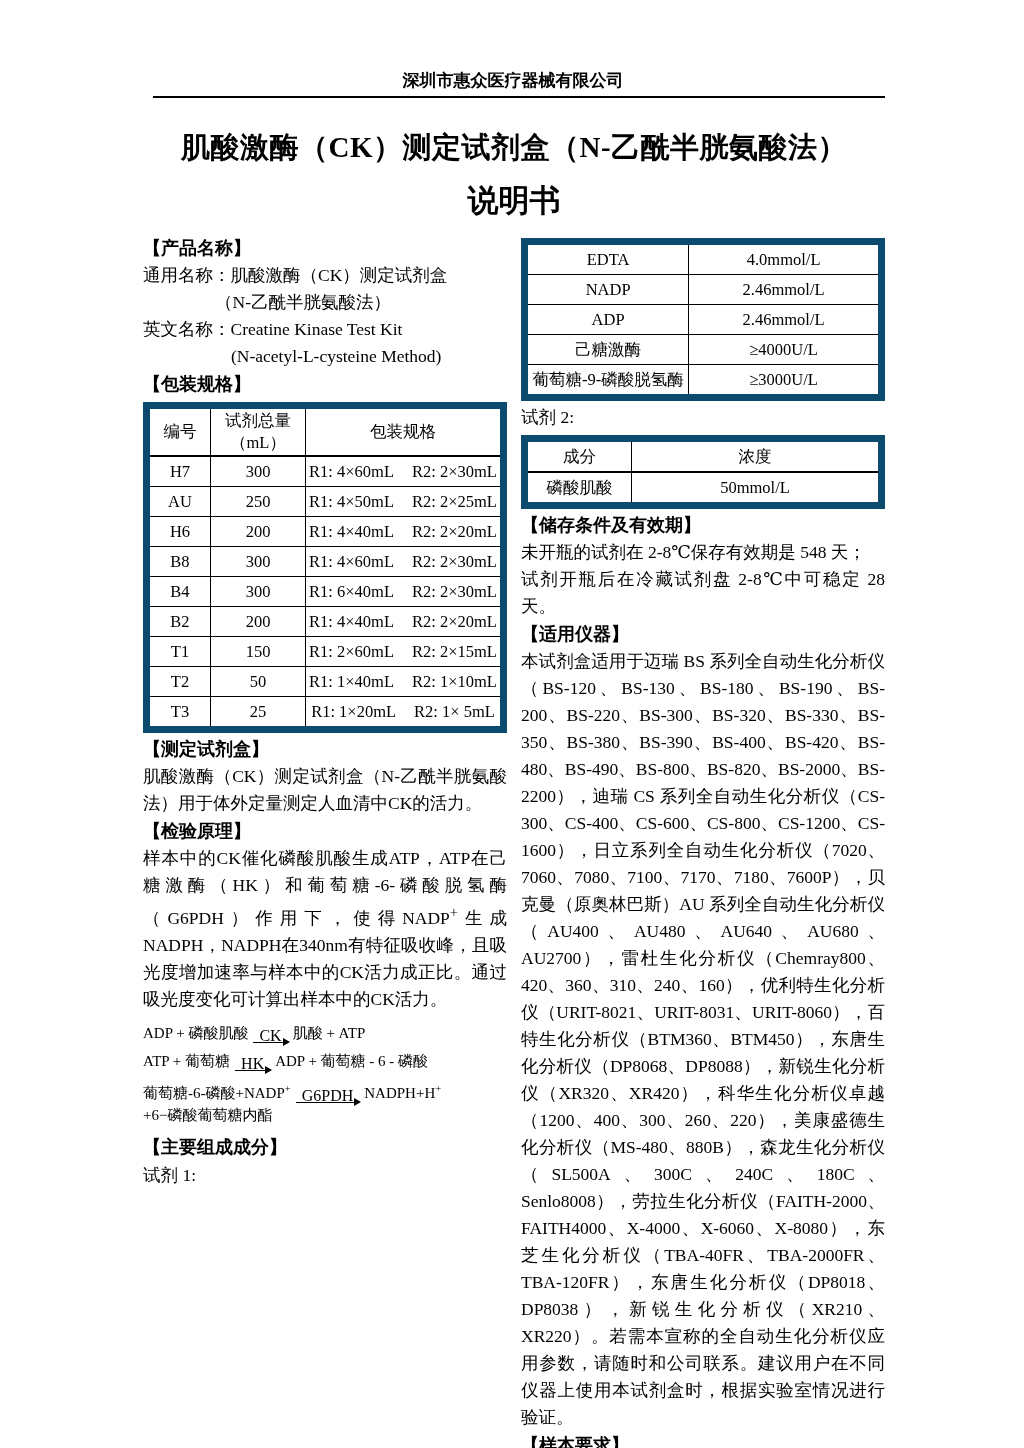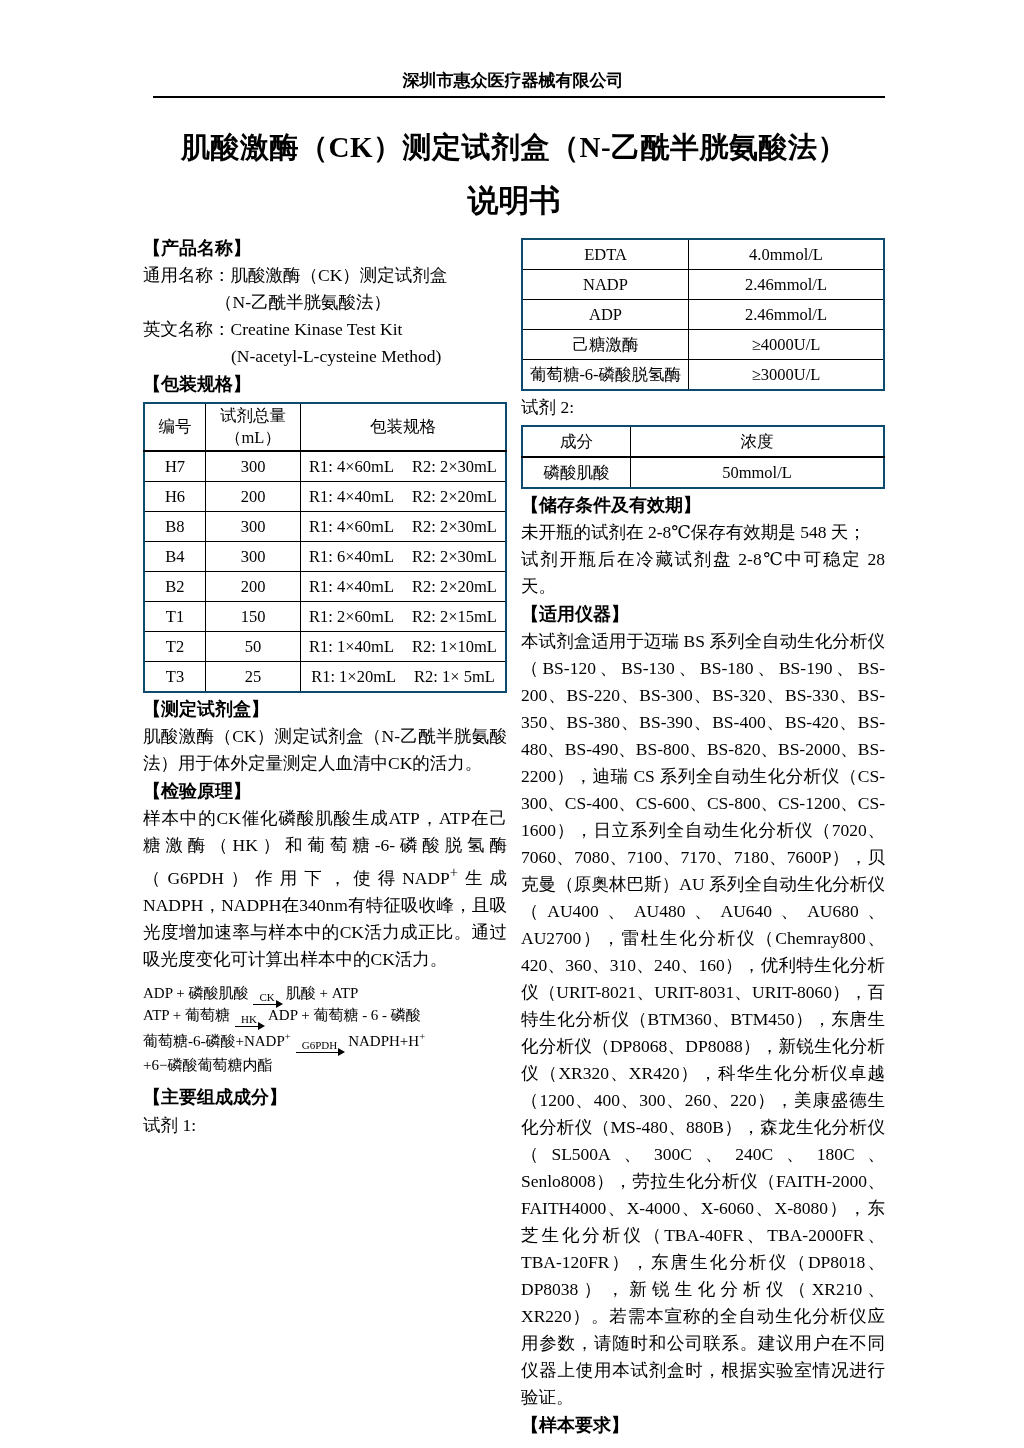"EDTA" table.tbl { border: 2px solid #0c4a6e -> 7px solid #0c4a6e }
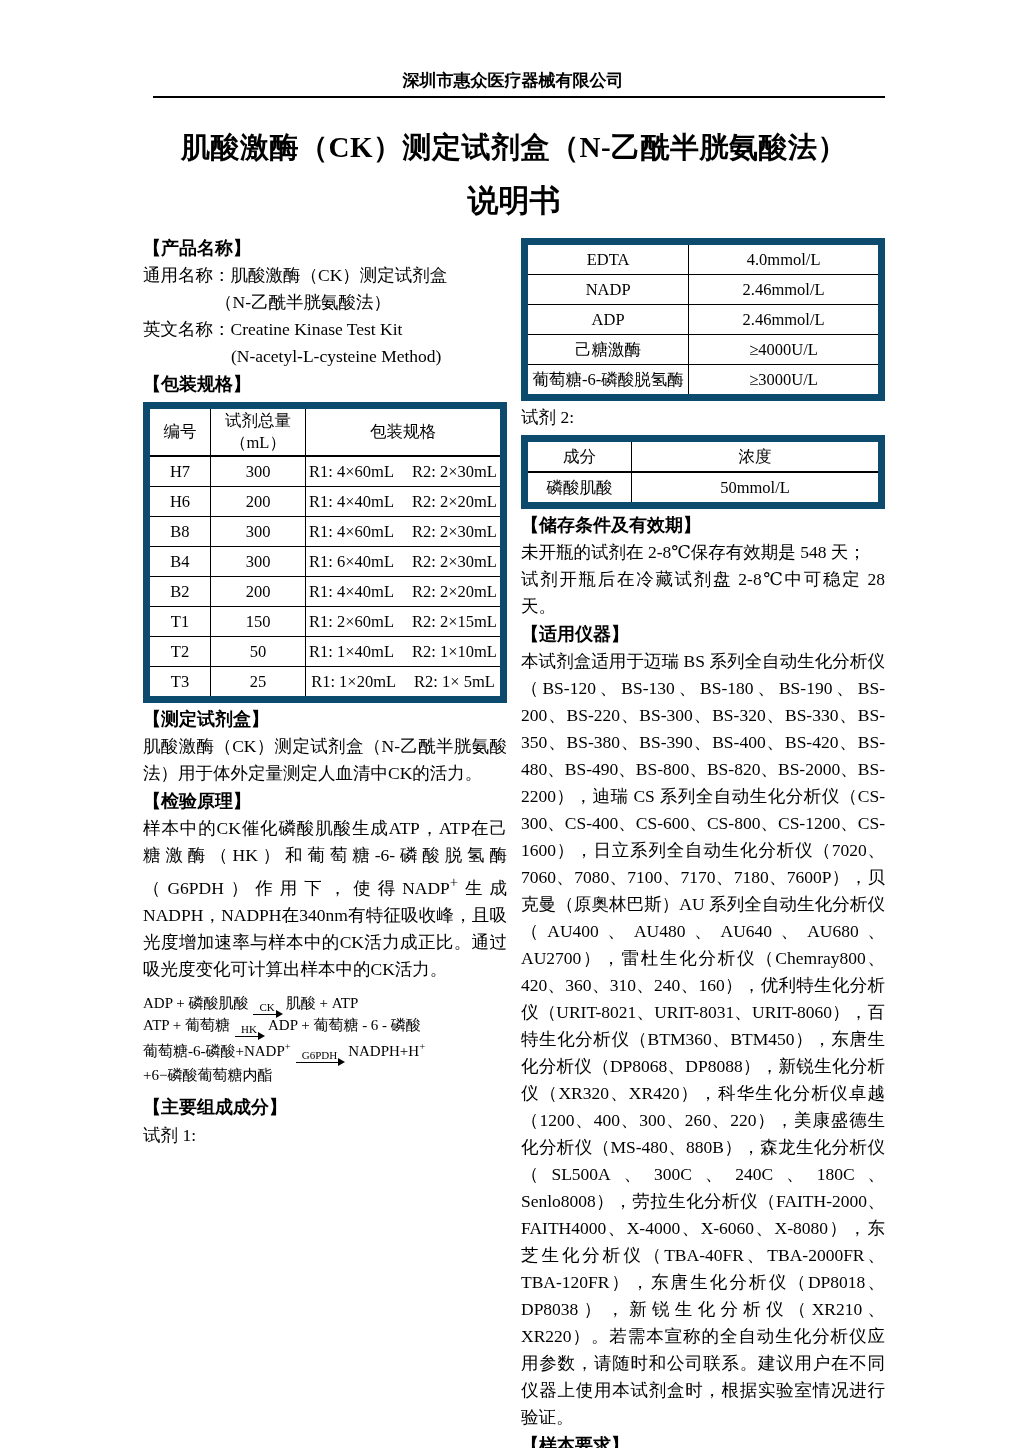"葡萄糖-6-磷酸脱氢酶" td.c-name { text: -6- -> -9- }
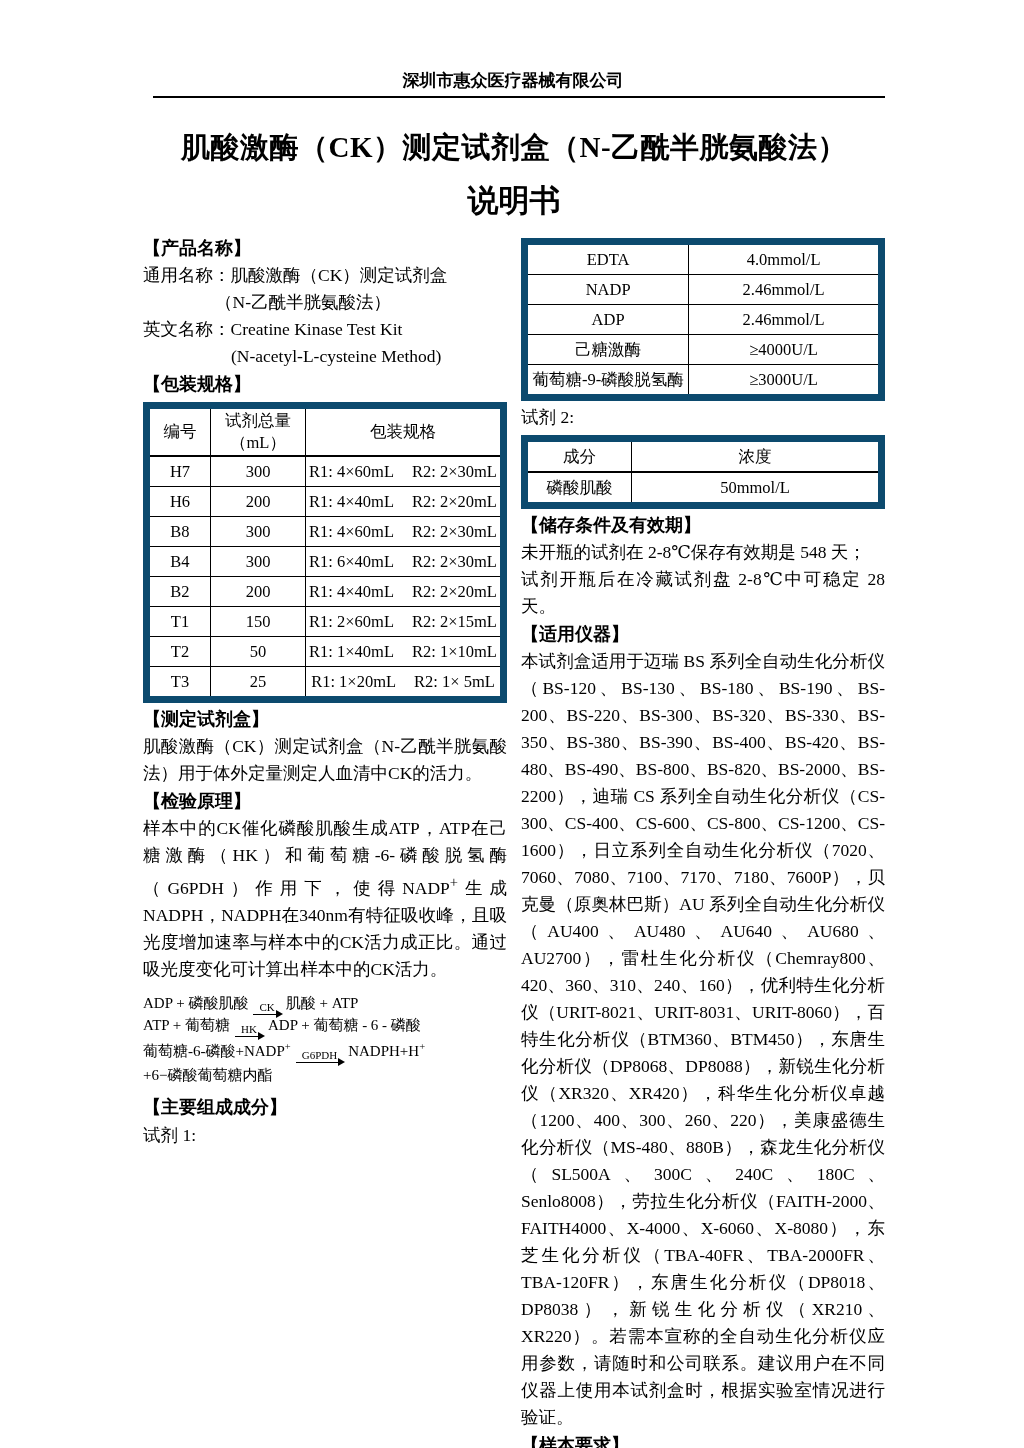"AU" tr { html: none -> <tr> <td>AU</td> <td>250</td> <td> <span>R1: 4×50mL</span><span>R2: 2×25mL</span> </td> </tr> }
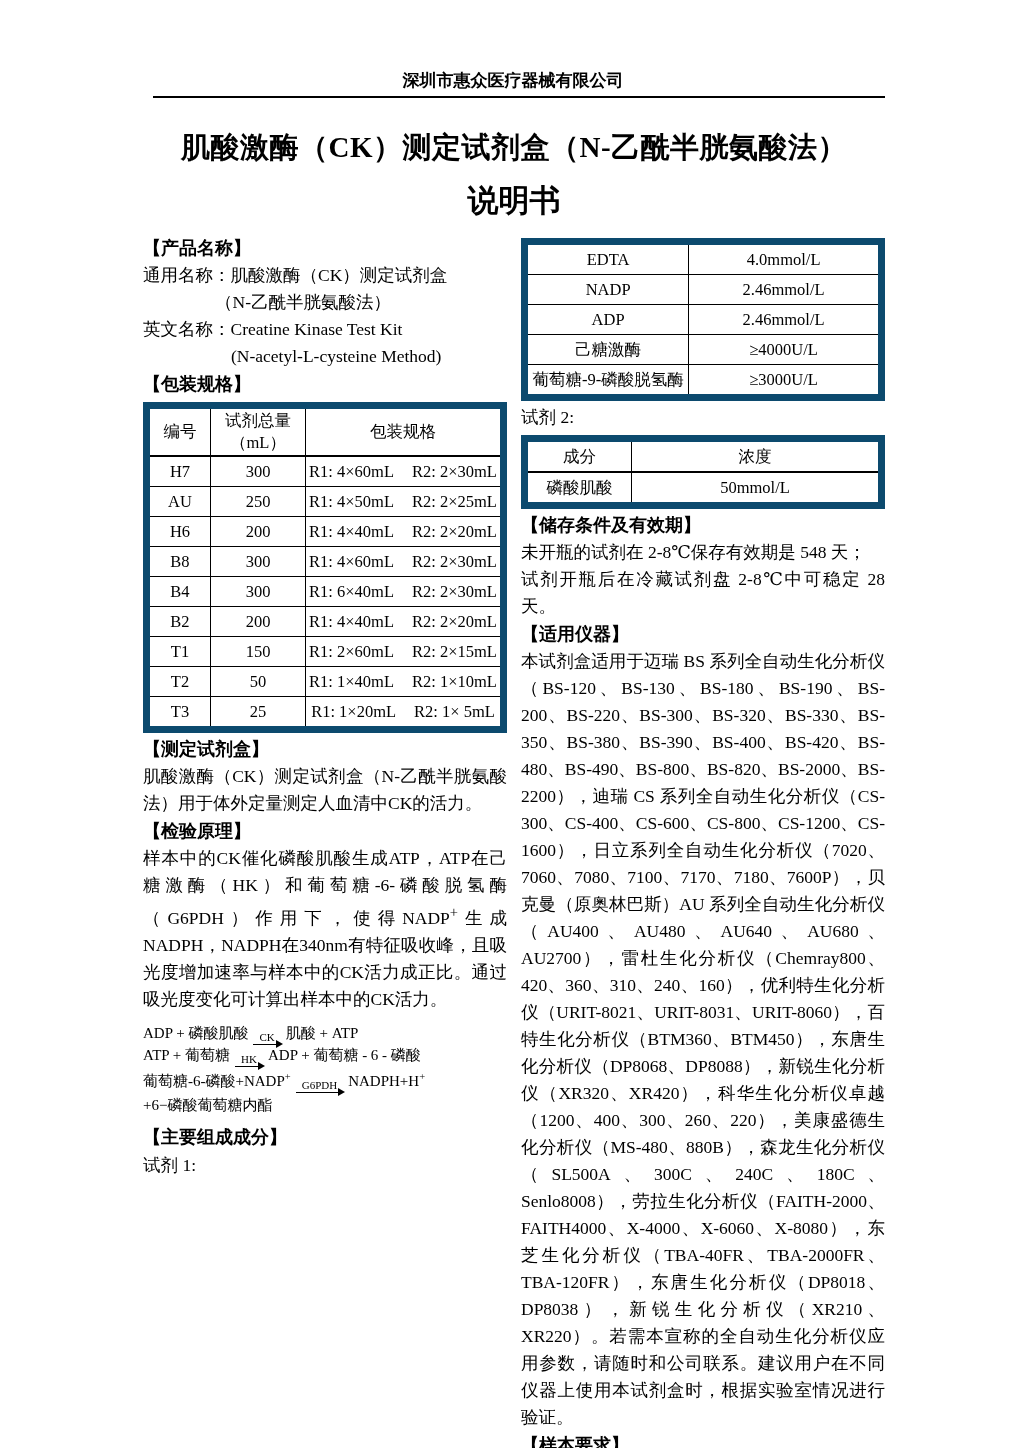"ADP + 磷酸肌酸" .rxn { margin: 0 0 -> 8px 0 }
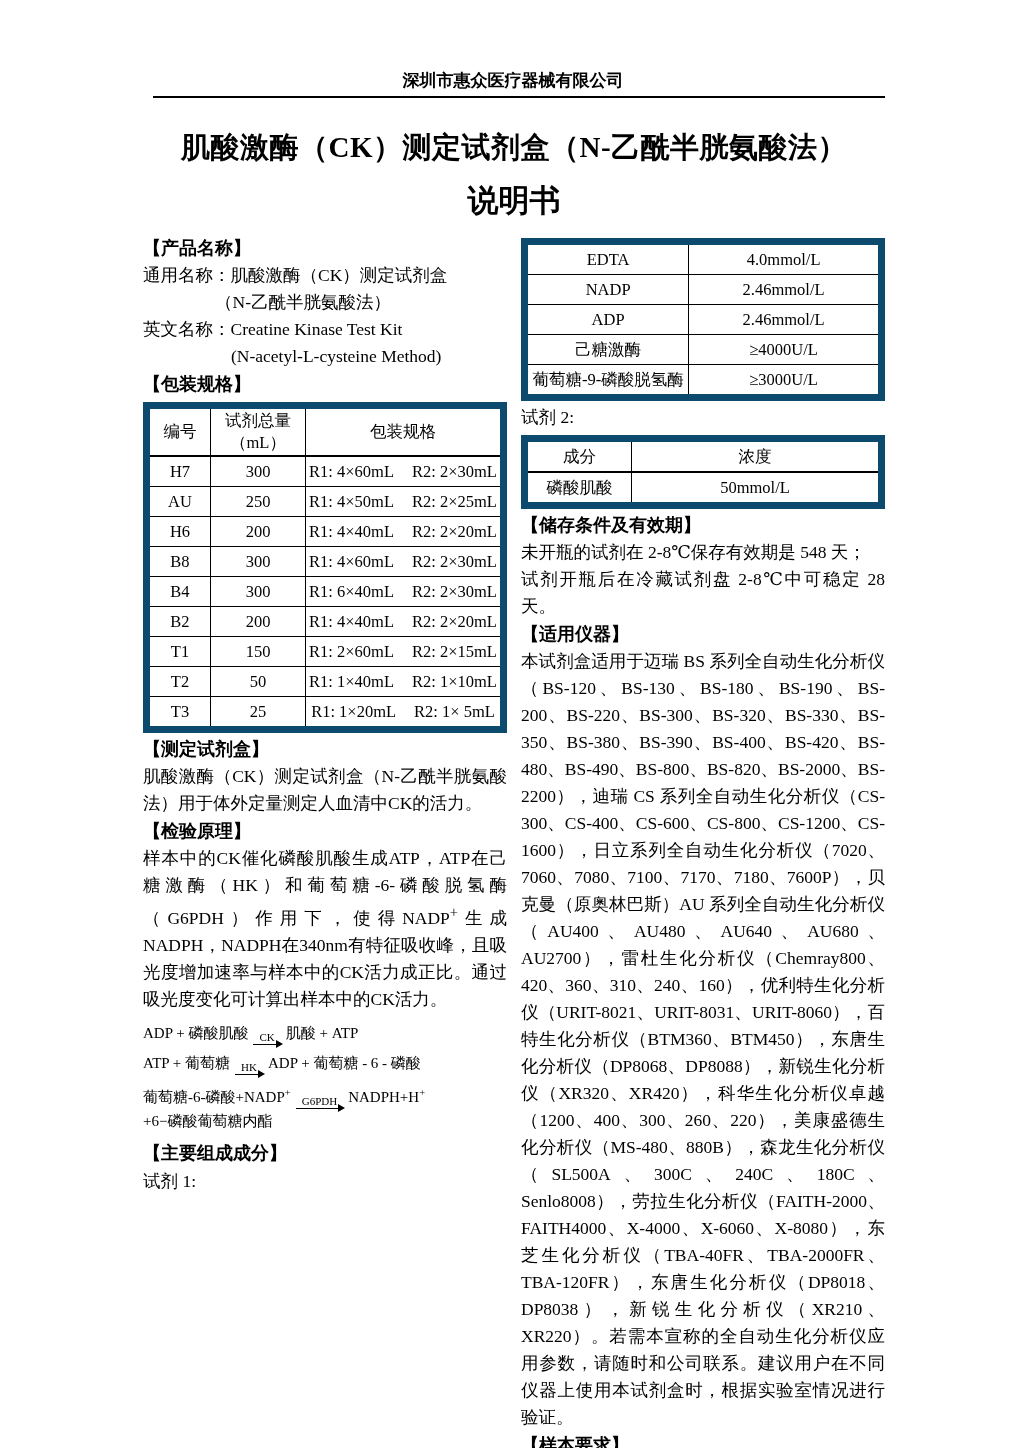"CK" .arrow .lbl { font-size: 11px -> 16px }
